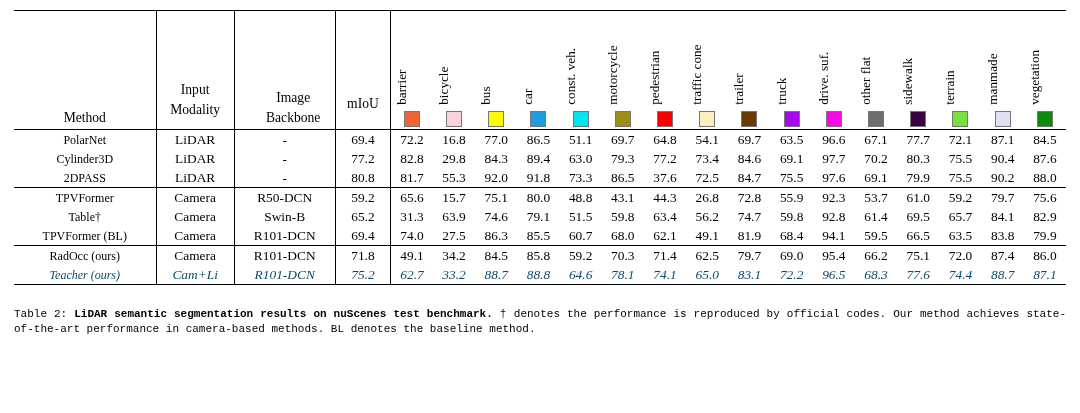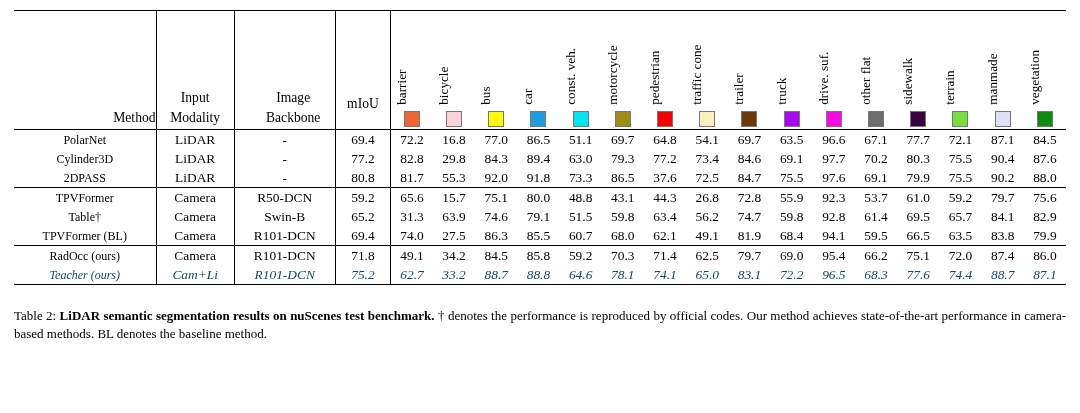"Input" div { bottom: 2px -> 10px }
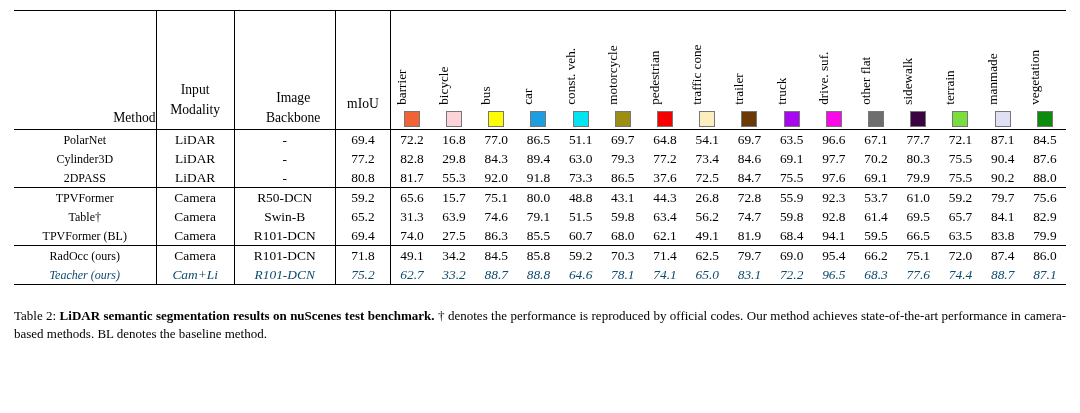"Method" td.hdr-cell { text-align: right -> center }
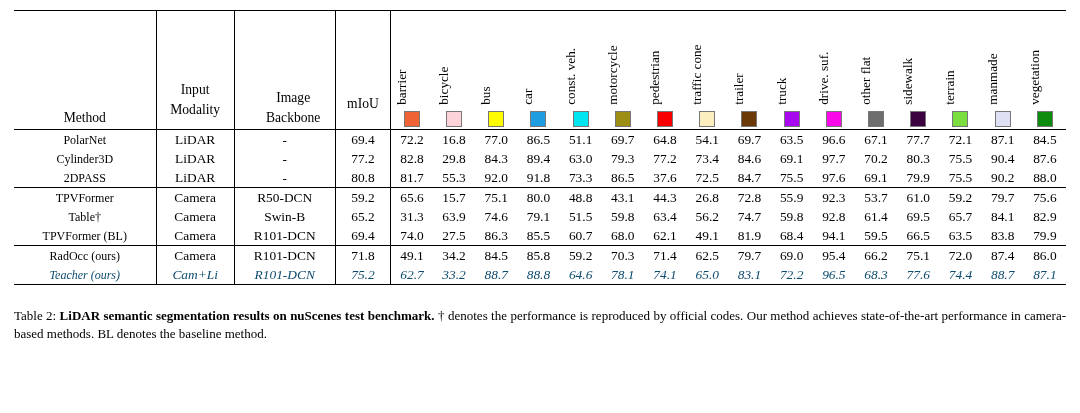"Table 2: LiDAR semantic segmentation" .caption { font-family: none -> Liberation Mono, monospace; font-size: 13px -> 11px }
